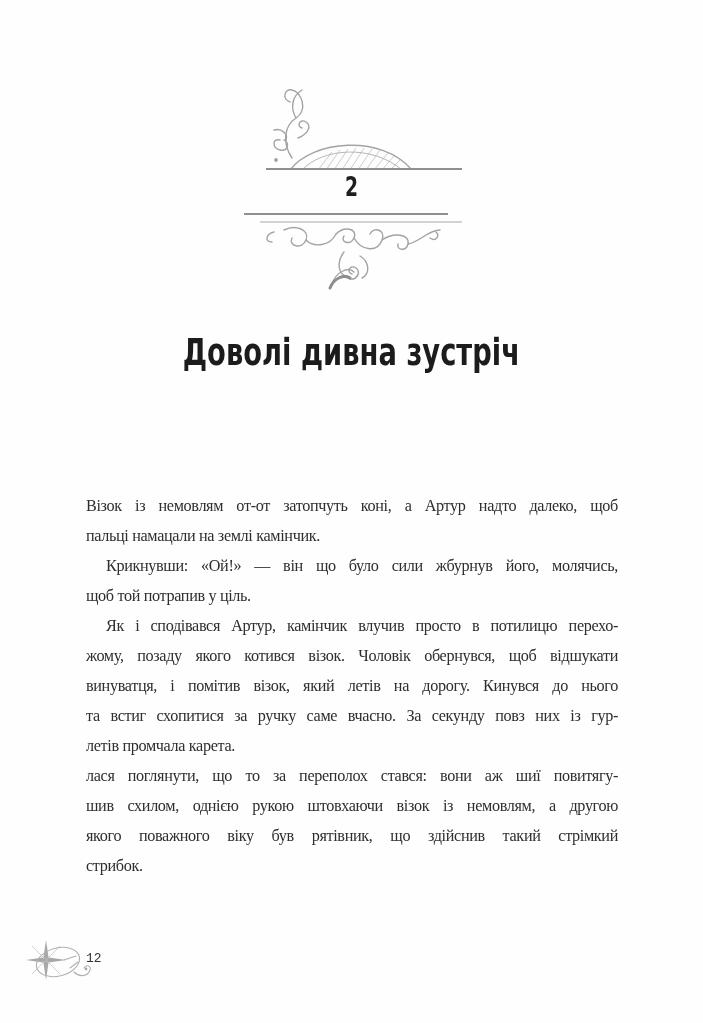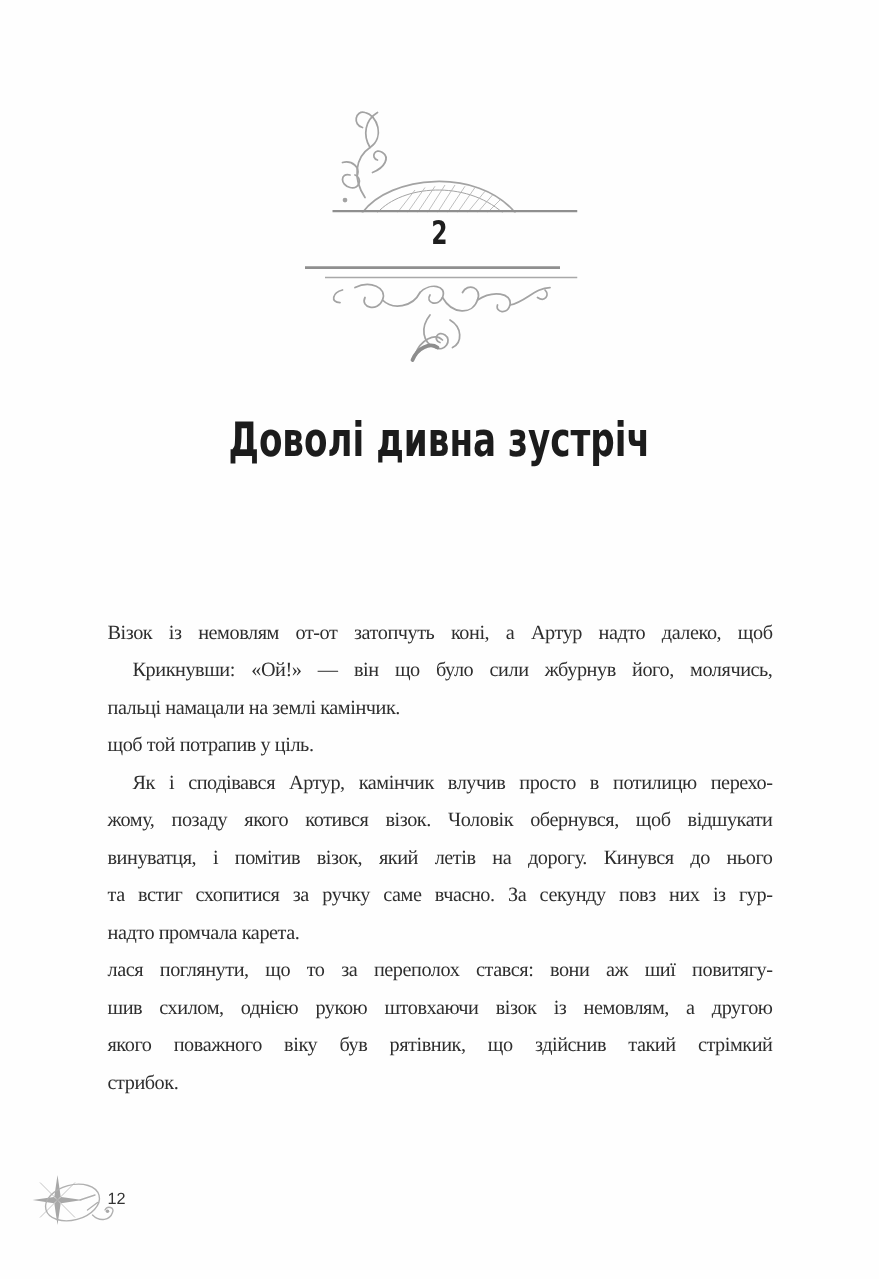"Крикнувши: «Ой!» — він що" span.line { order: before "пальці намацали на землі камінчик." -> after "пальці намацали на землі камінчик." }
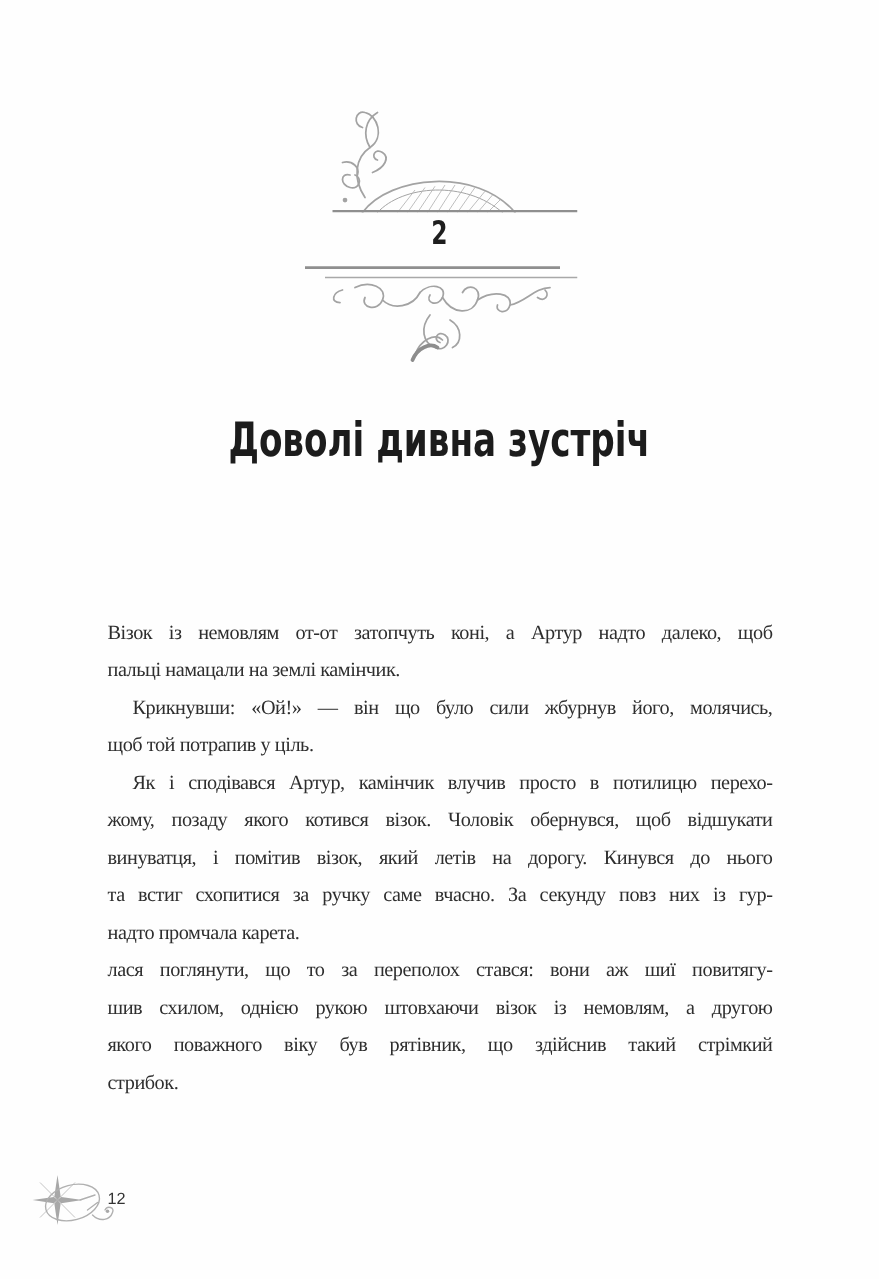"надто промчала карета." span.line { text: надто -> летів }
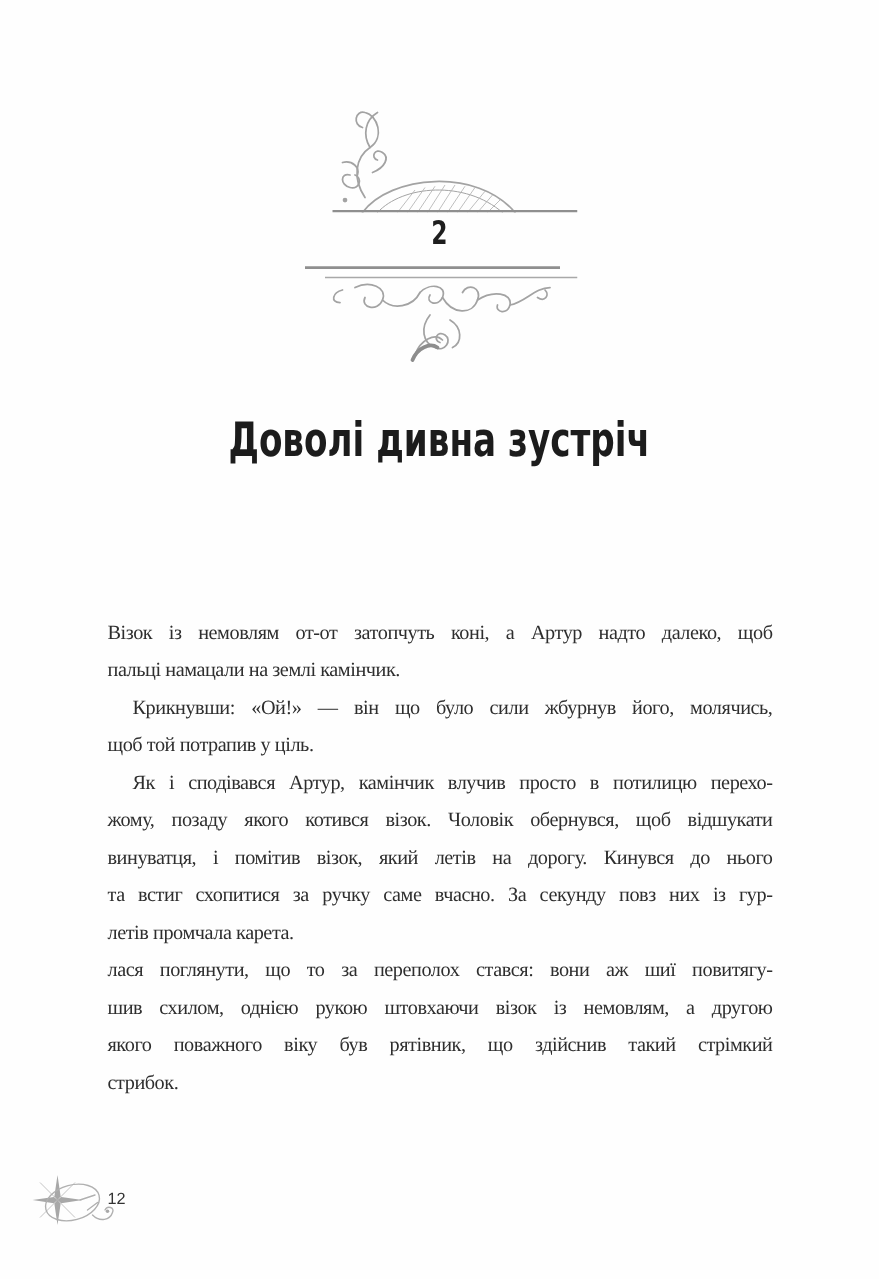"12" .page-number { font-family: Liberation Sans, sans-serif -> Liberation Mono, monospace }
